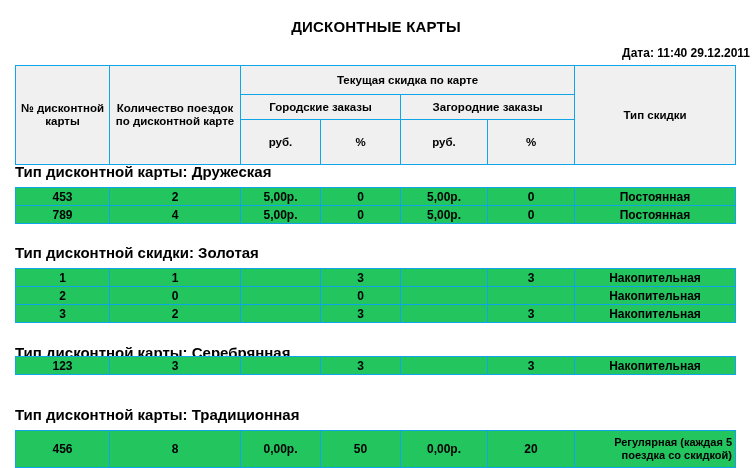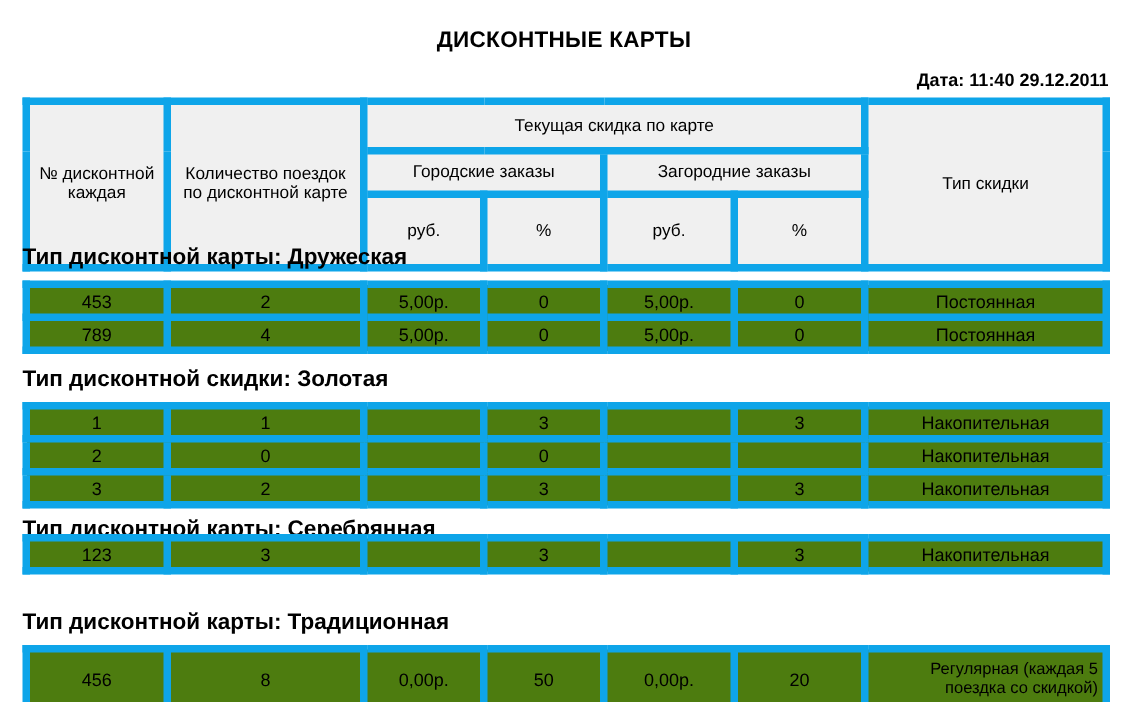"Дата: 11:40 29.12.2011" .report-date { right: 13px -> 2px }
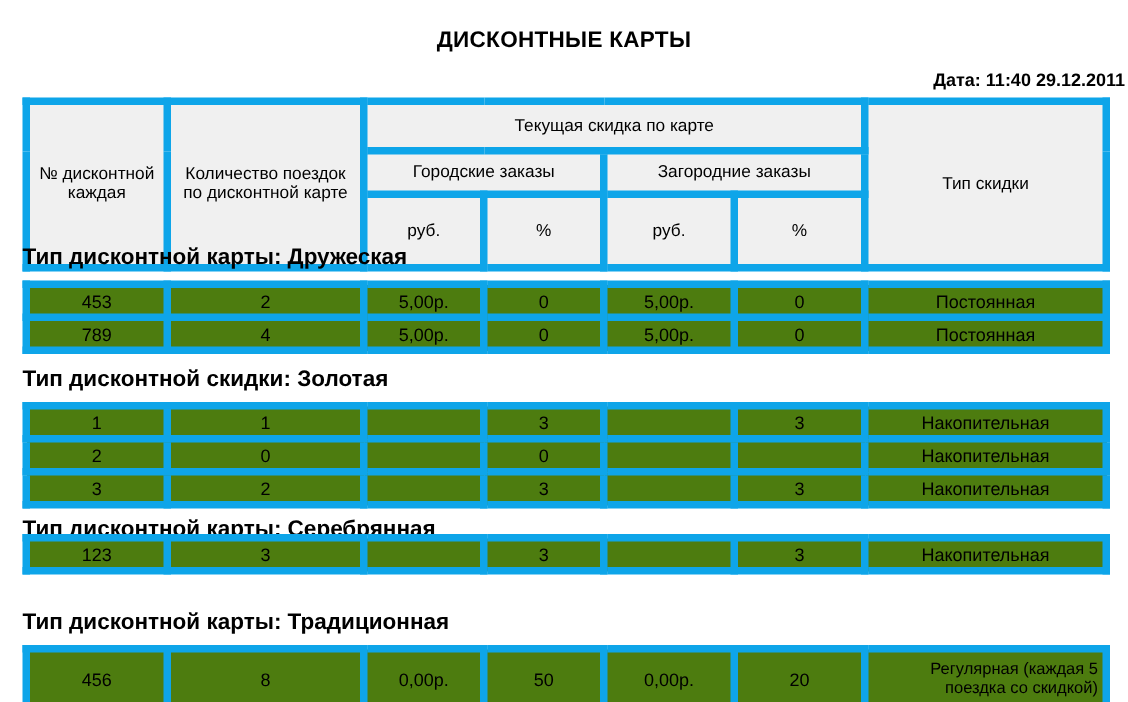"Текущая скидка по карте" .tbl td, .tbl th { border: 5px solid #0ea5e9 -> 1px solid #0ea5e9; font-weight: normal -> bold }
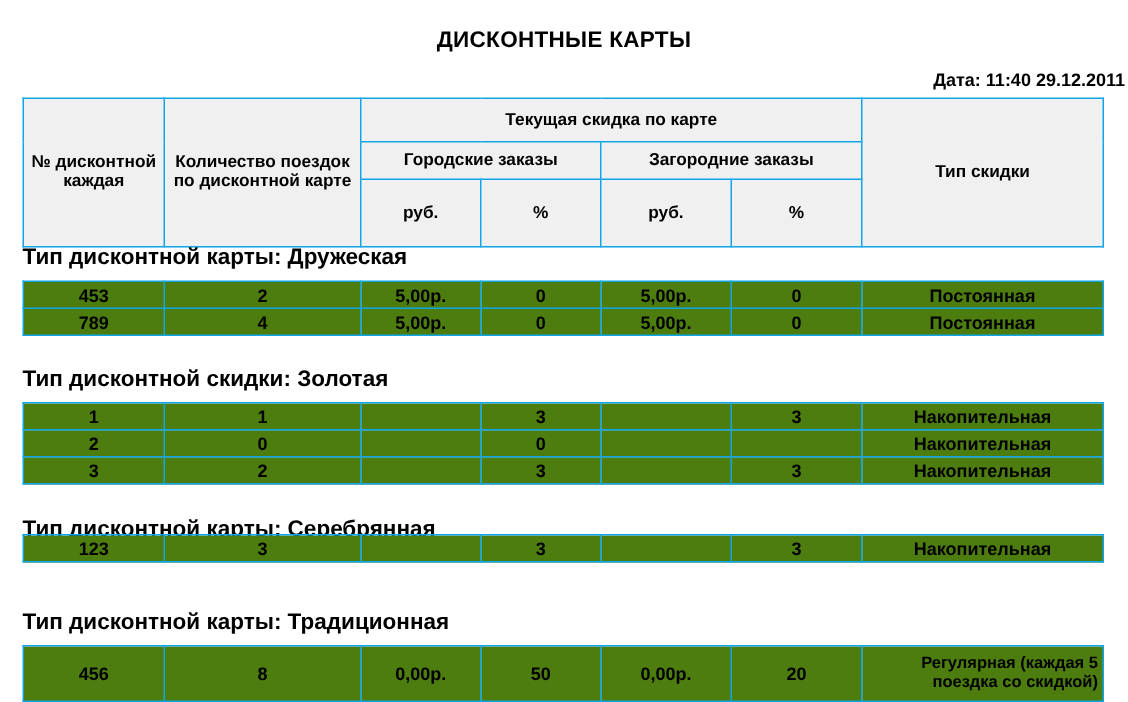"№ дисконтной каждая" th.th-tall { text: каждая -> карты }
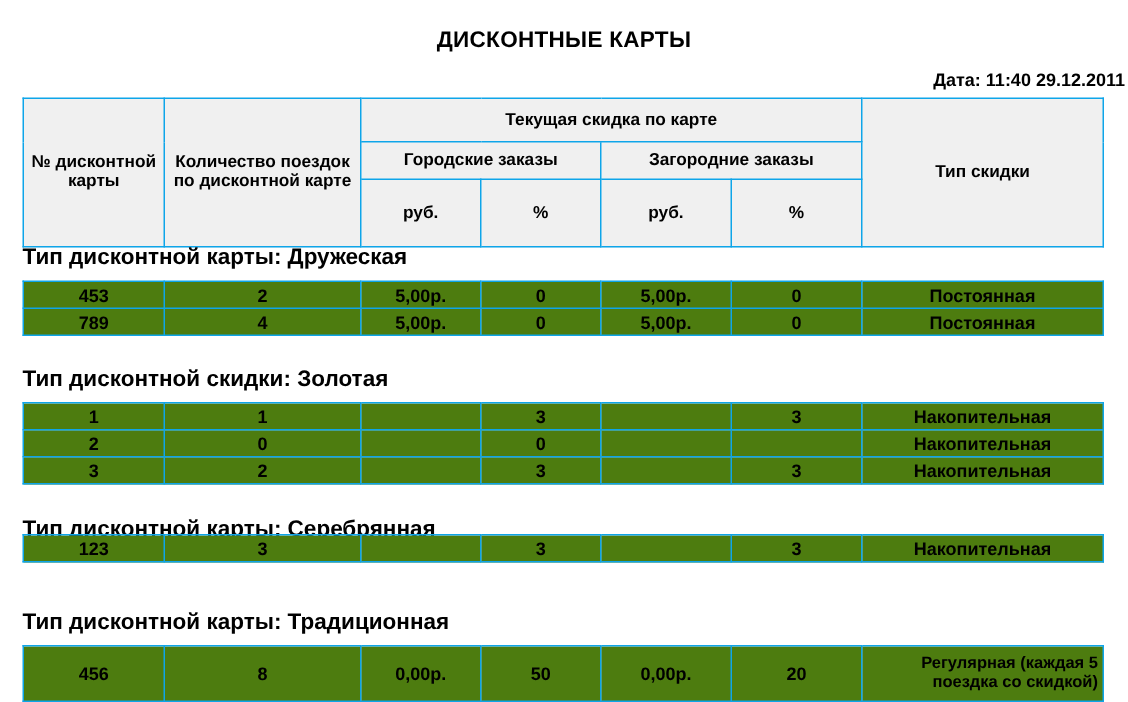"453" .data-table td { background: #4d7c0f -> #22c55e }
